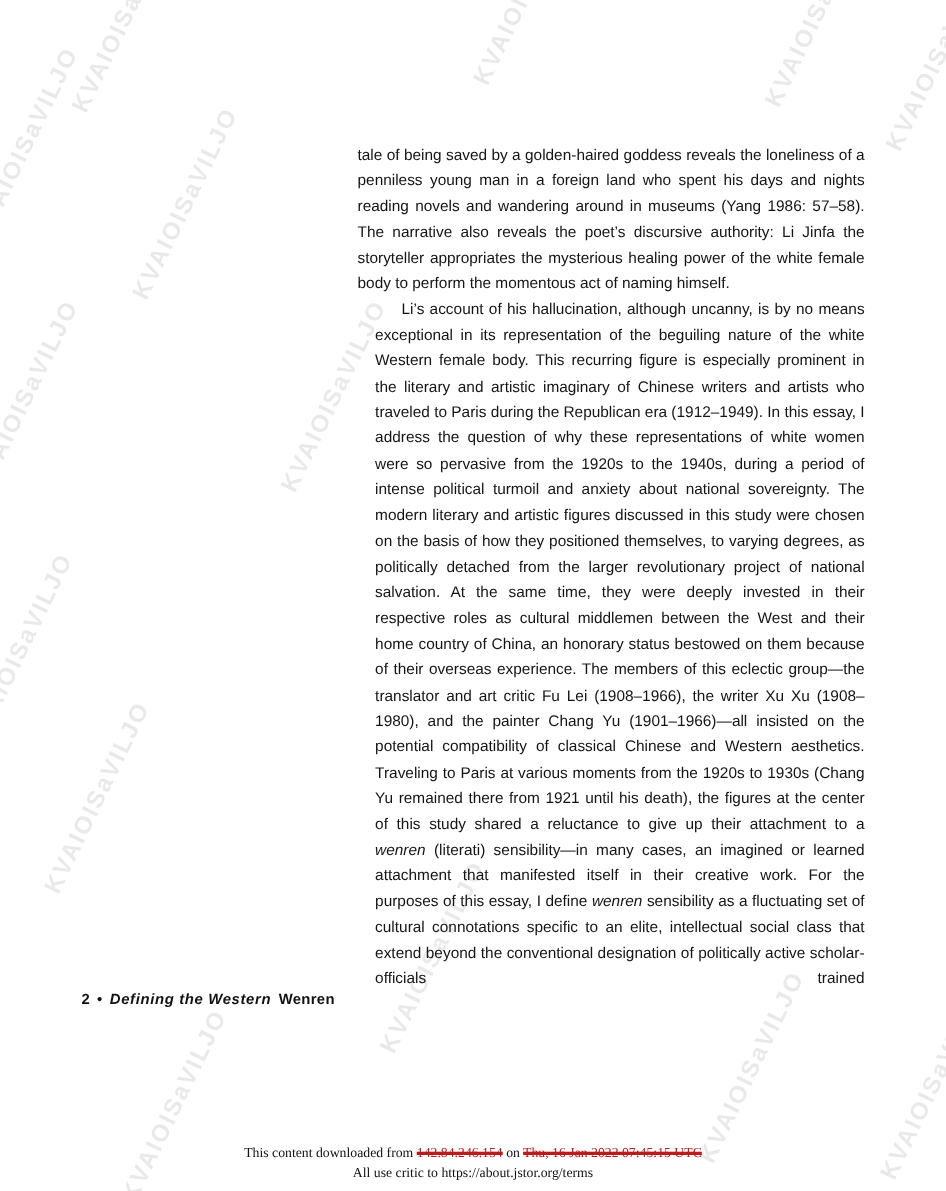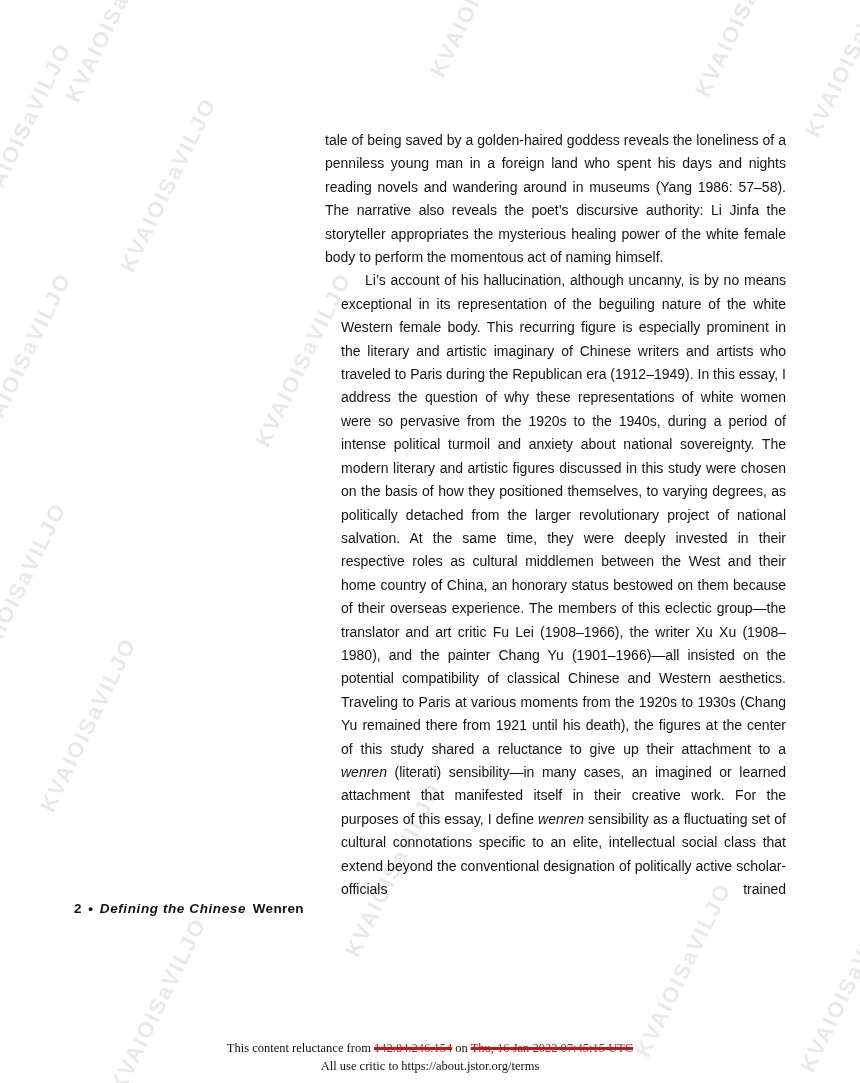"Defining the Chinese" span.rt-i { text: Chinese -> Western }
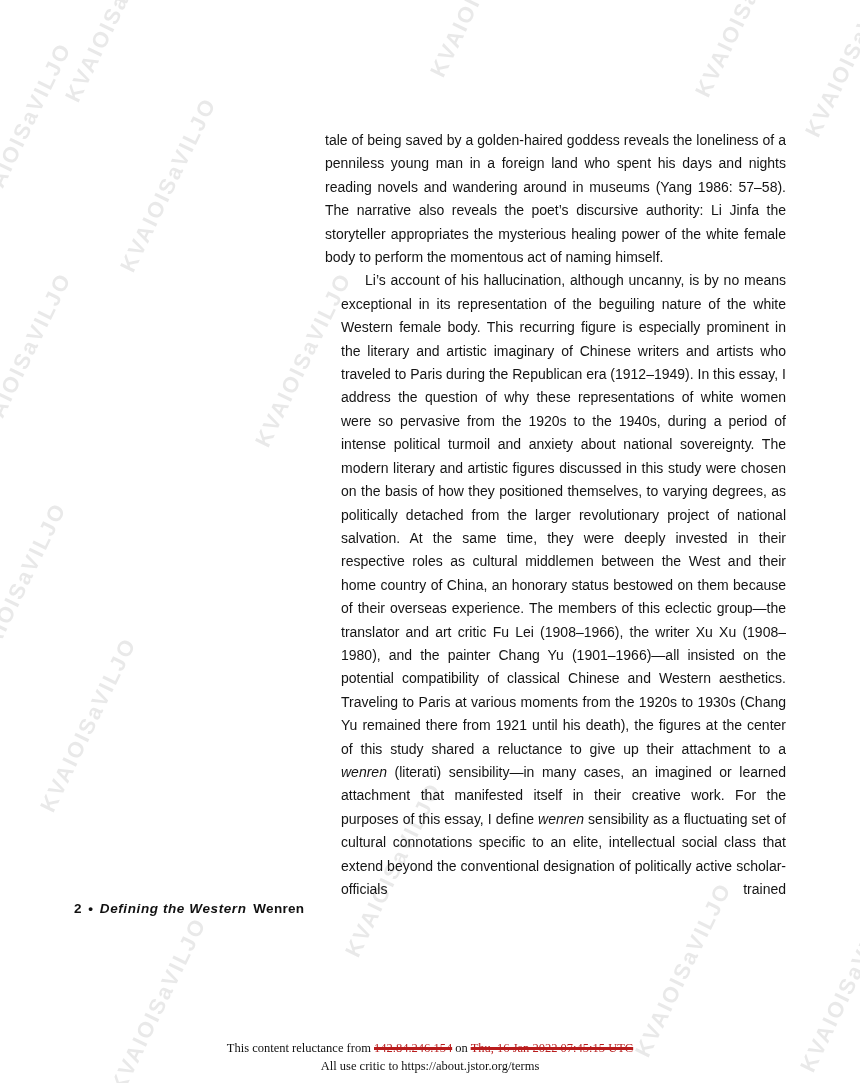"This content reluctance from" span { text: reluctance -> downloaded }
